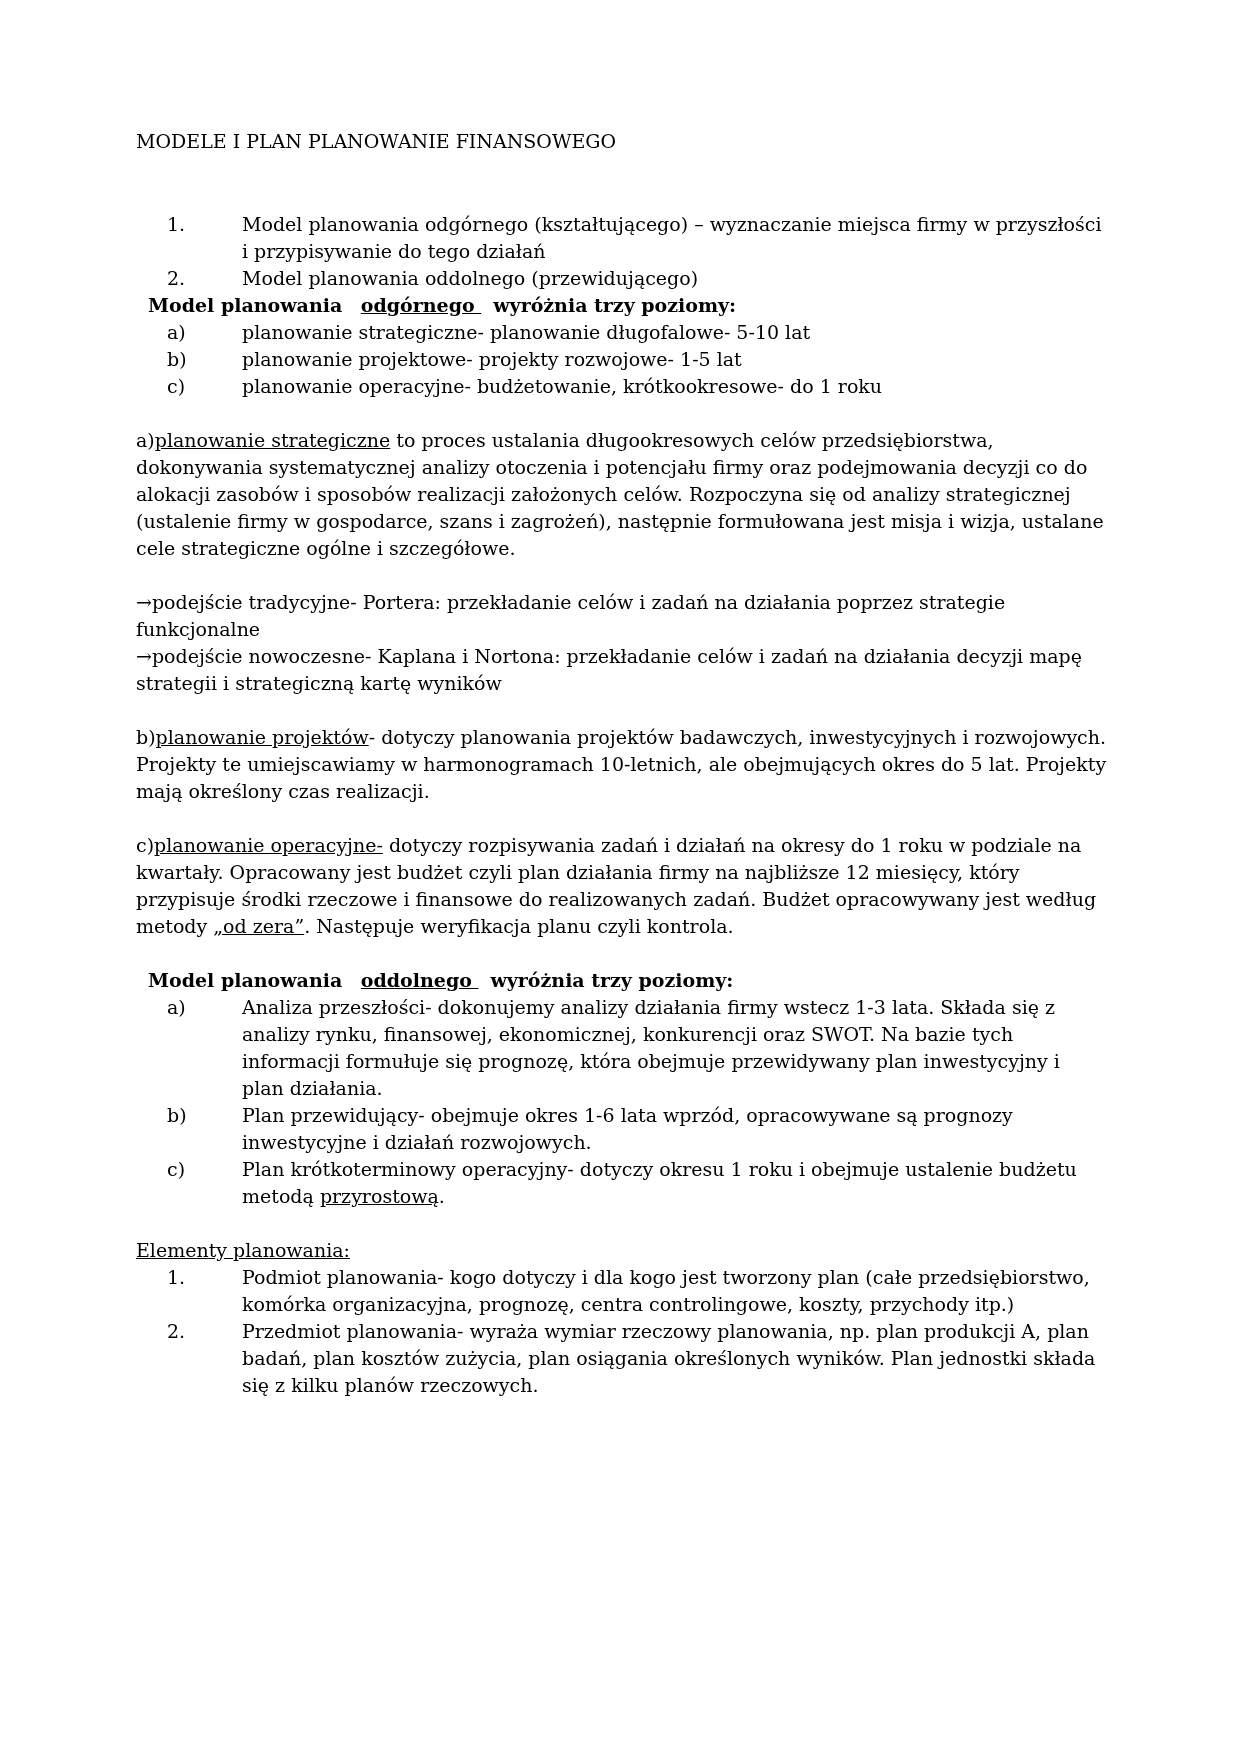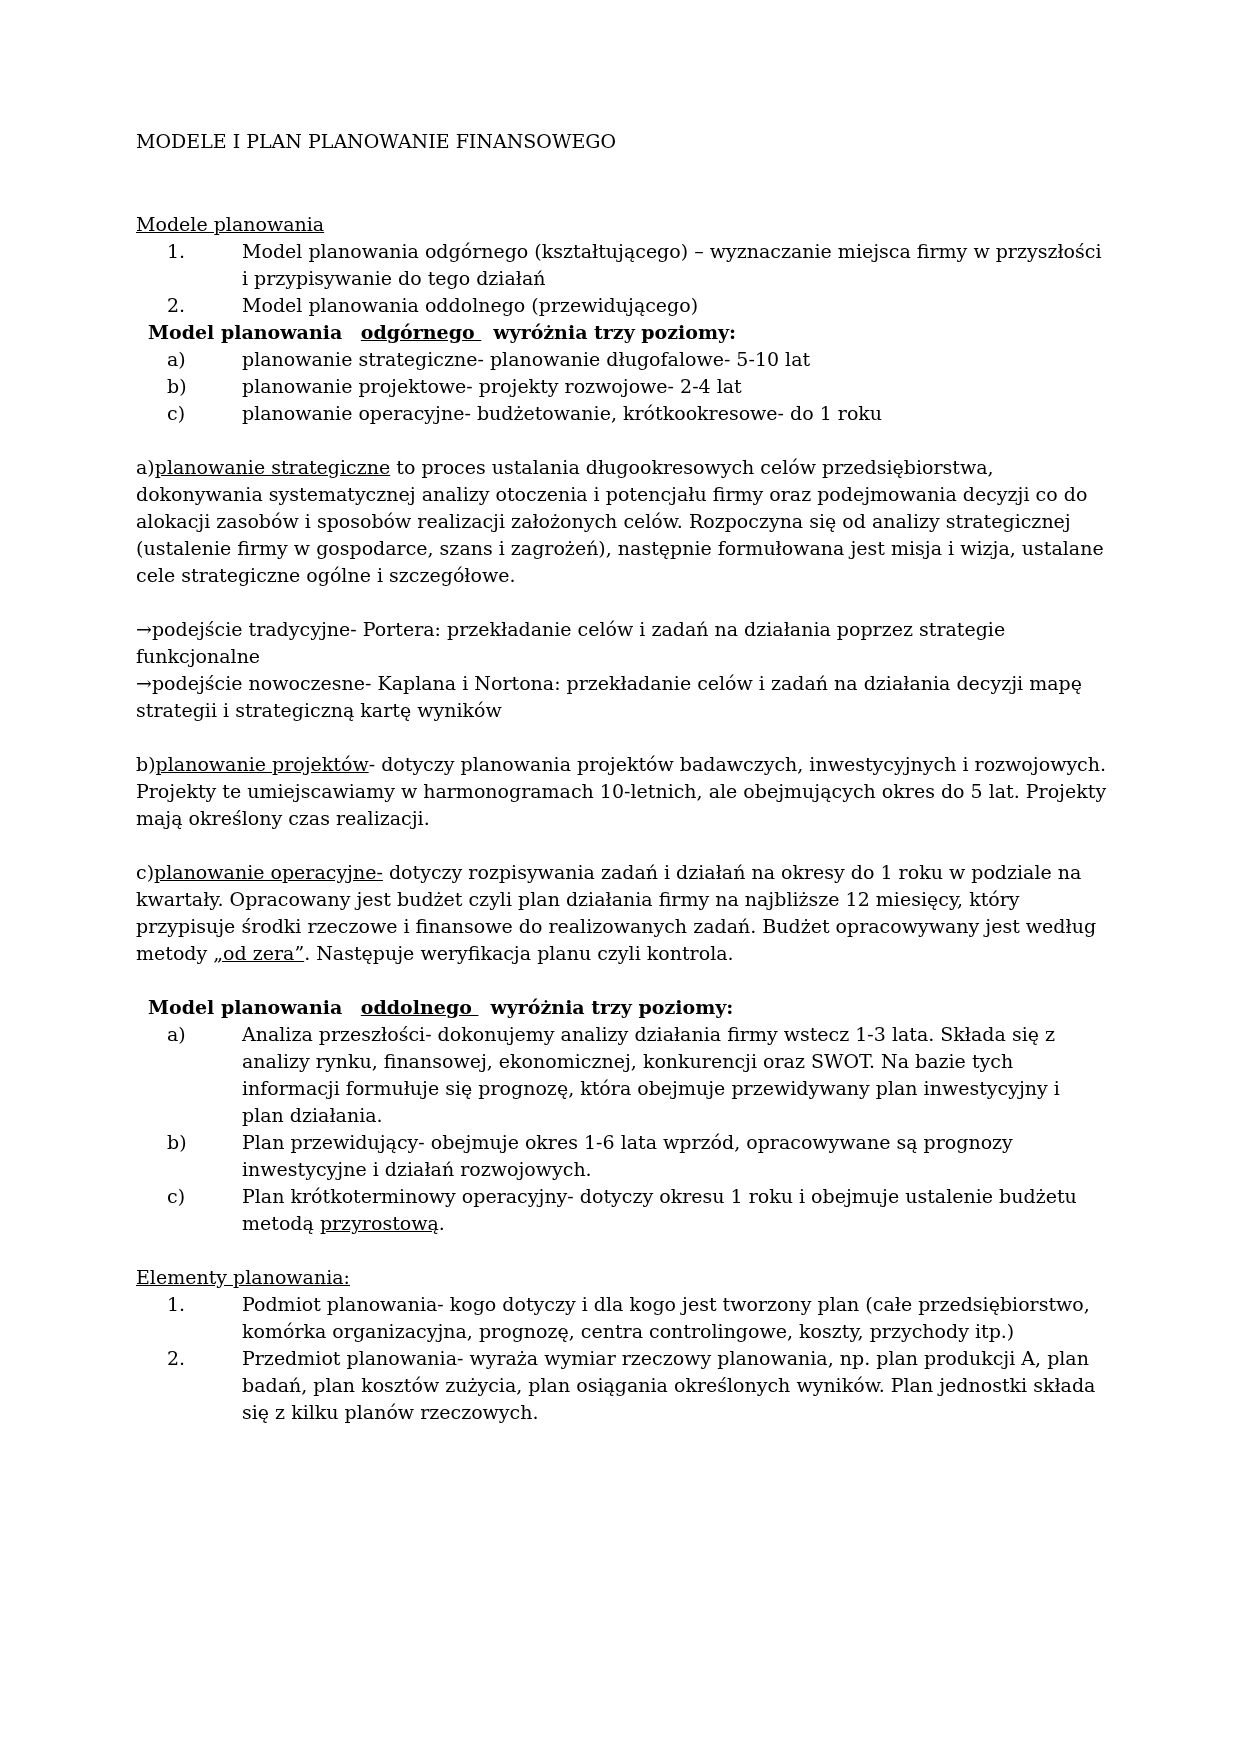"Modele planowania" div.para { html: <div><span>Modele planowania</span></div> -> none }
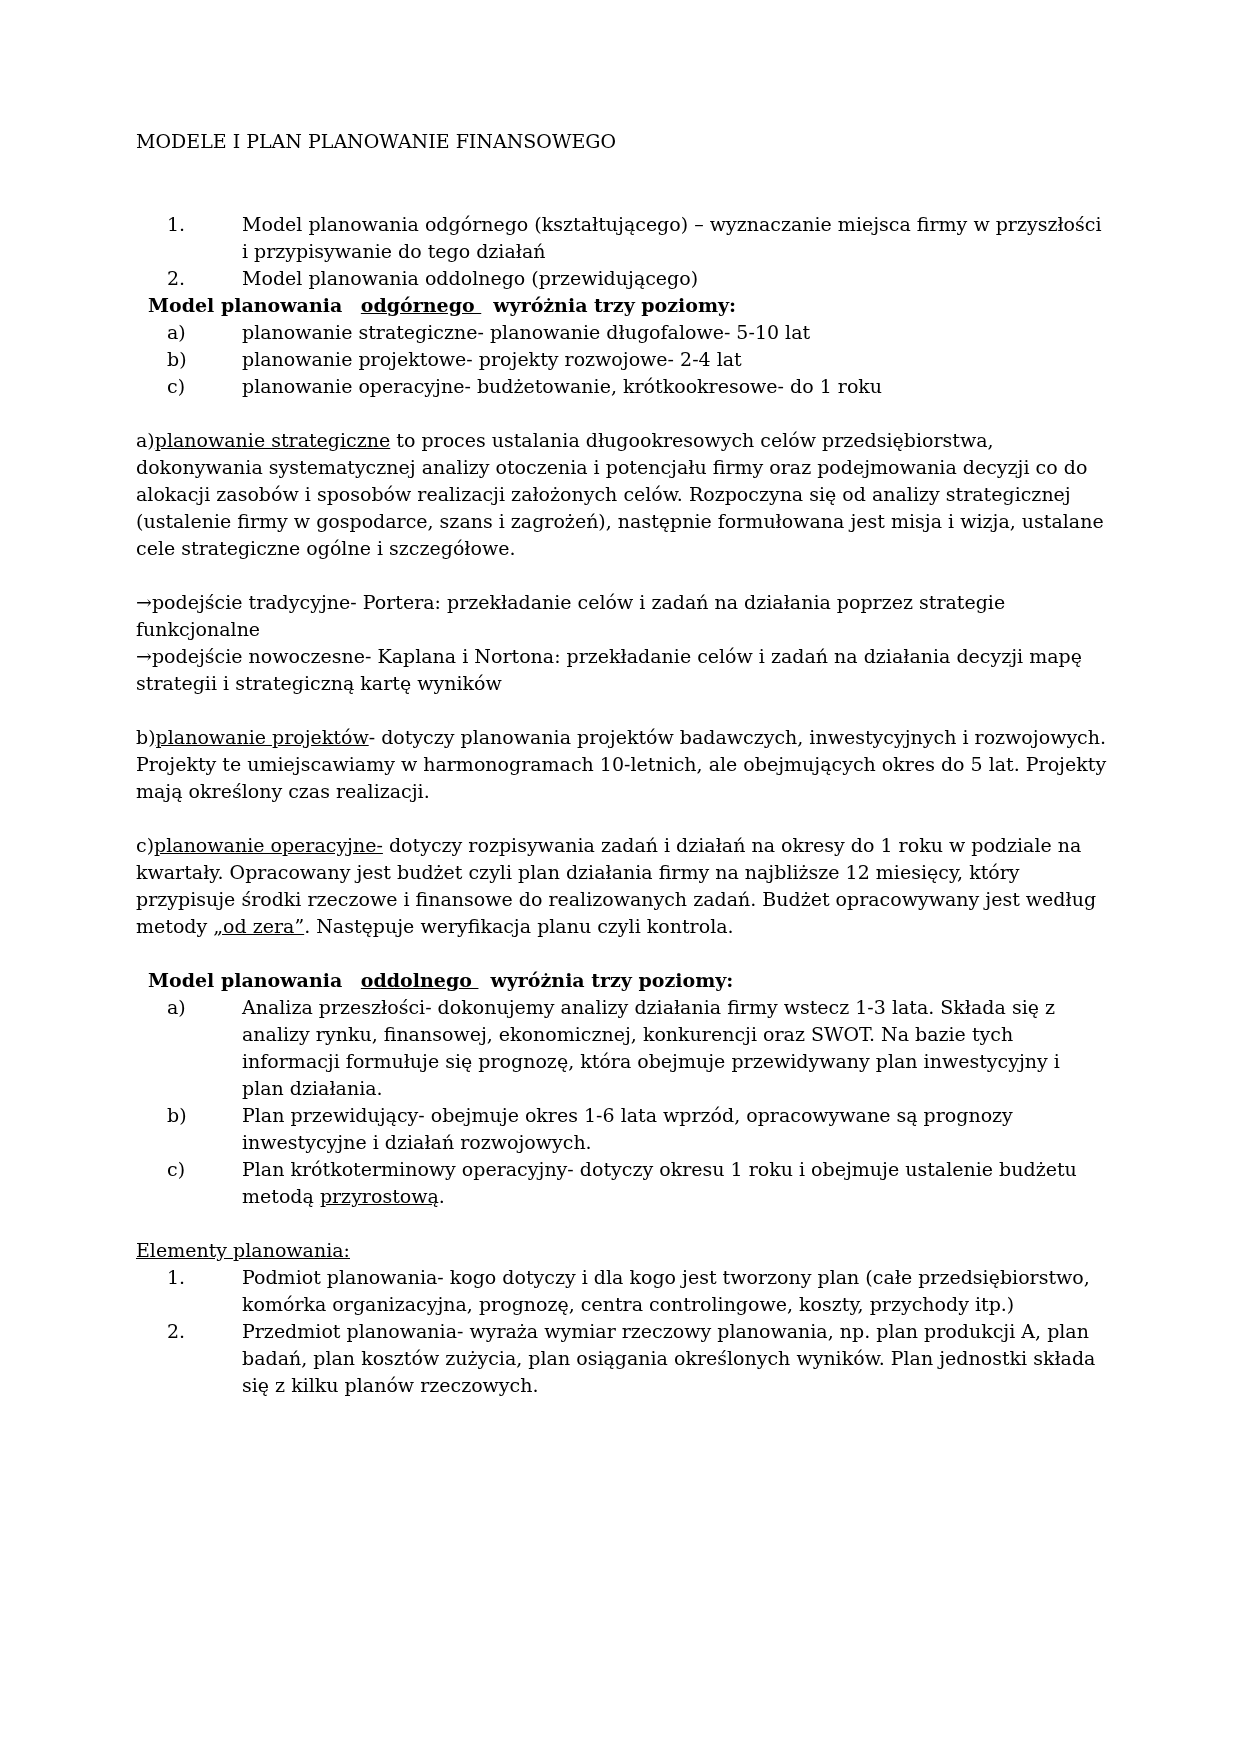"planowanie projektowe- projekty" span.run { text: 2-4 -> 1-5 }
